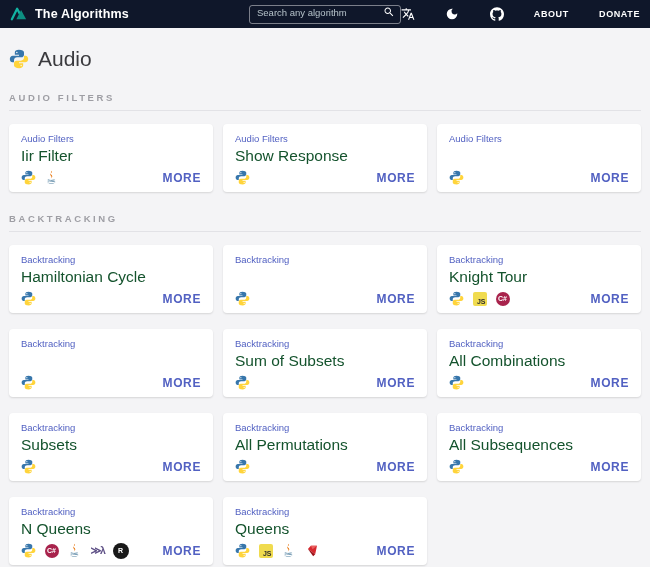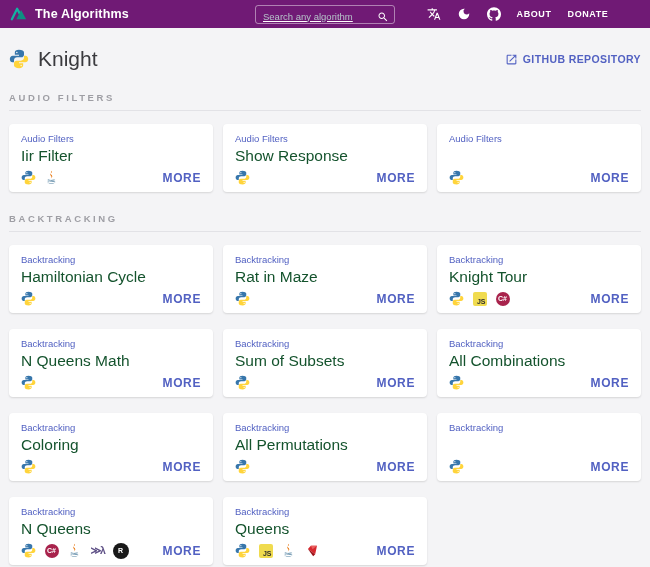"The Algorithms" .topbar { background: #701a75 -> #0f172a }
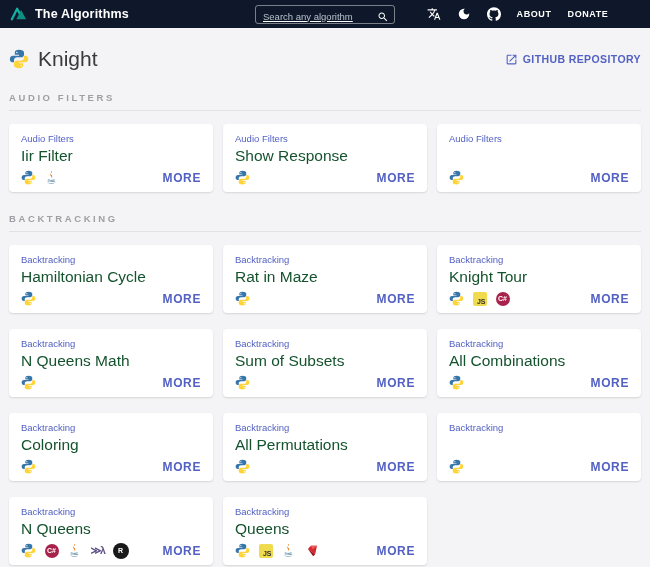"Search any algorithm" .search-box { align-items: flex-end -> flex-start; text-decoration: underline -> none; width: 140px -> 152px }
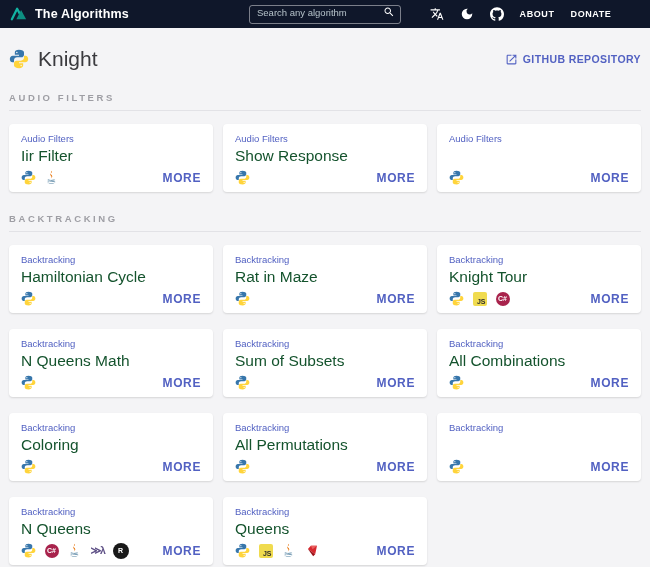"ABOUT" .top-right { gap: 16px -> 28px; justify-content: center -> space-between }
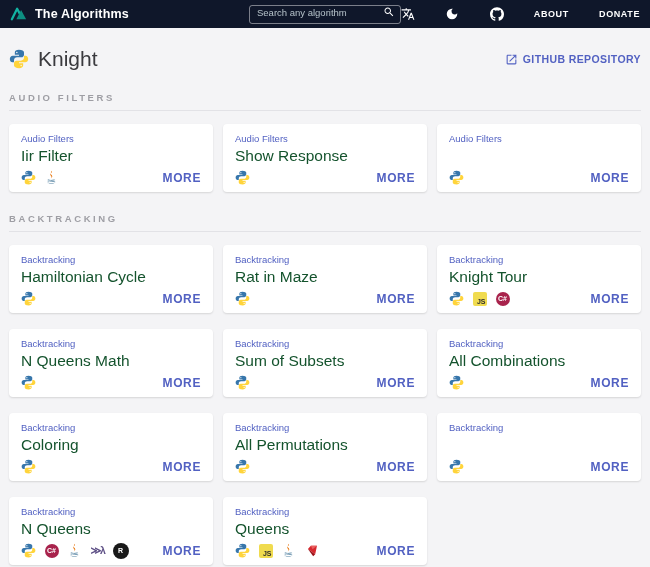"Knight" span.page-title { text: Knight -> Audio }
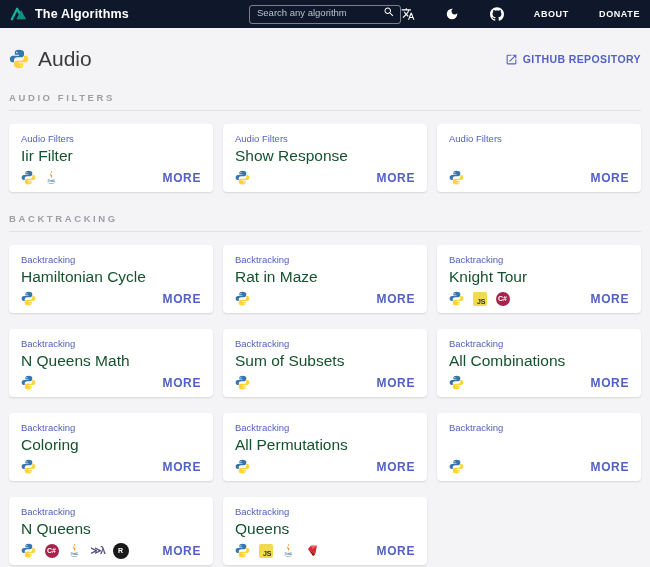"GITHUB REPOSITORY" span.repo-link { html: <span> <svg> <path></path> </svg> <span>GITHUB REPOSITORY</span> </span> -> none }
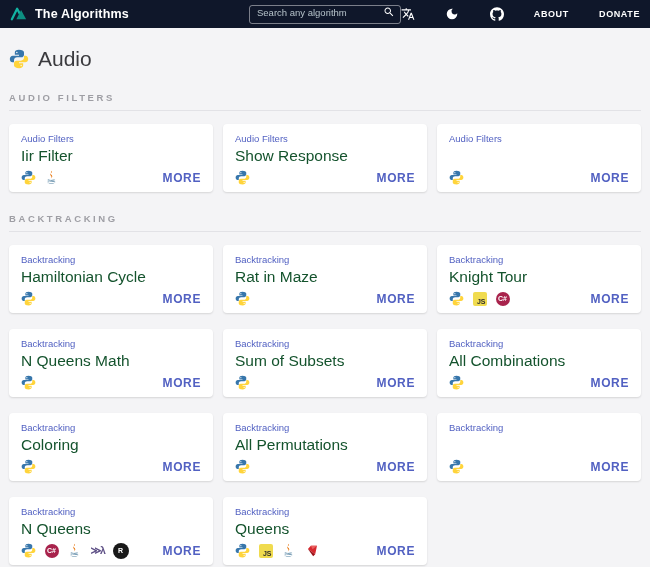"Rat in Maze" div.card-title { html: <div>Rat in Maze</div> -> none }
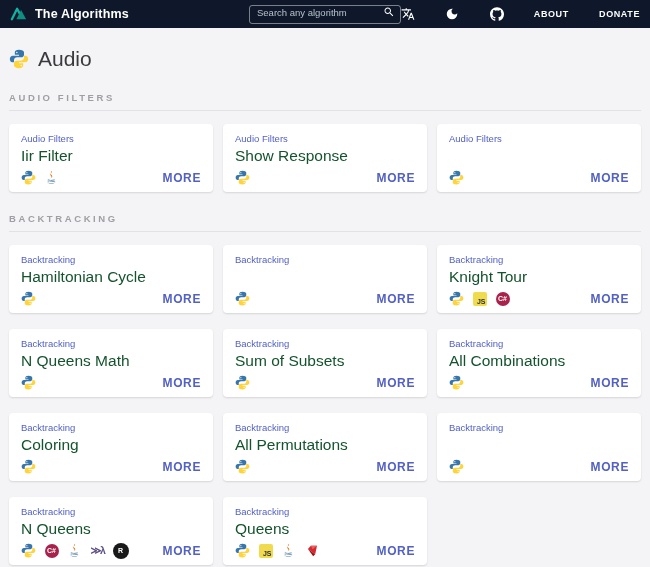"N Queens Math" div.card-title { html: <div>N Queens Math</div> -> none }
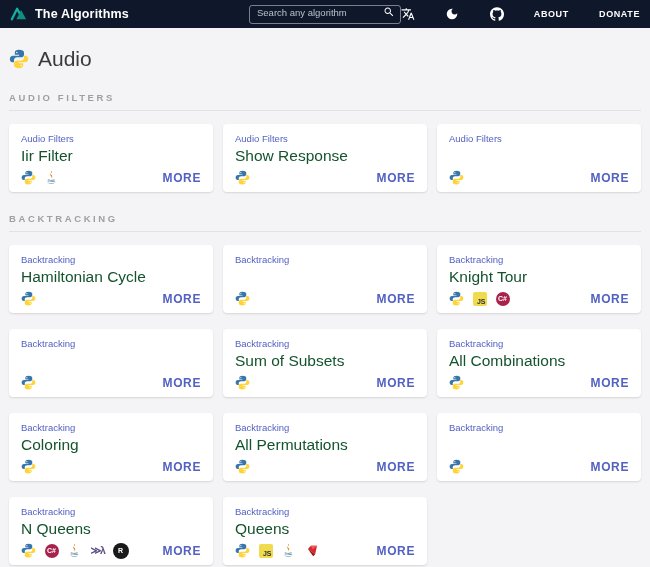"Coloring" div.card-title { text: Coloring -> Subsets }
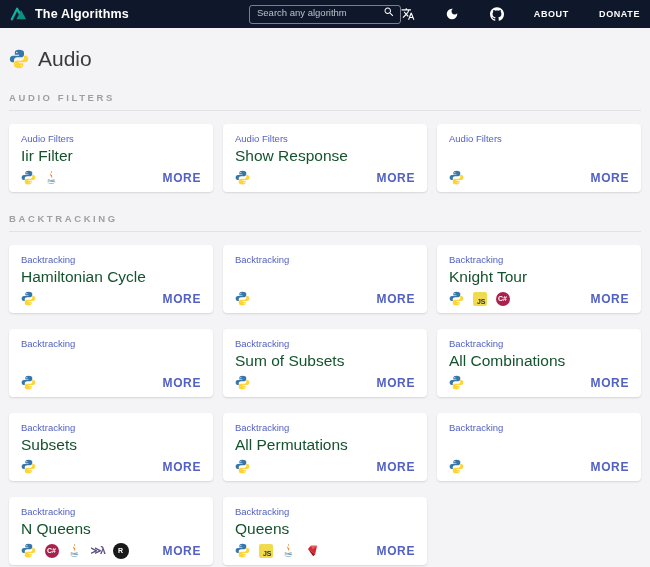"All Subsequences" div.card-title { html: none -> <div>All Subsequences</div> }
